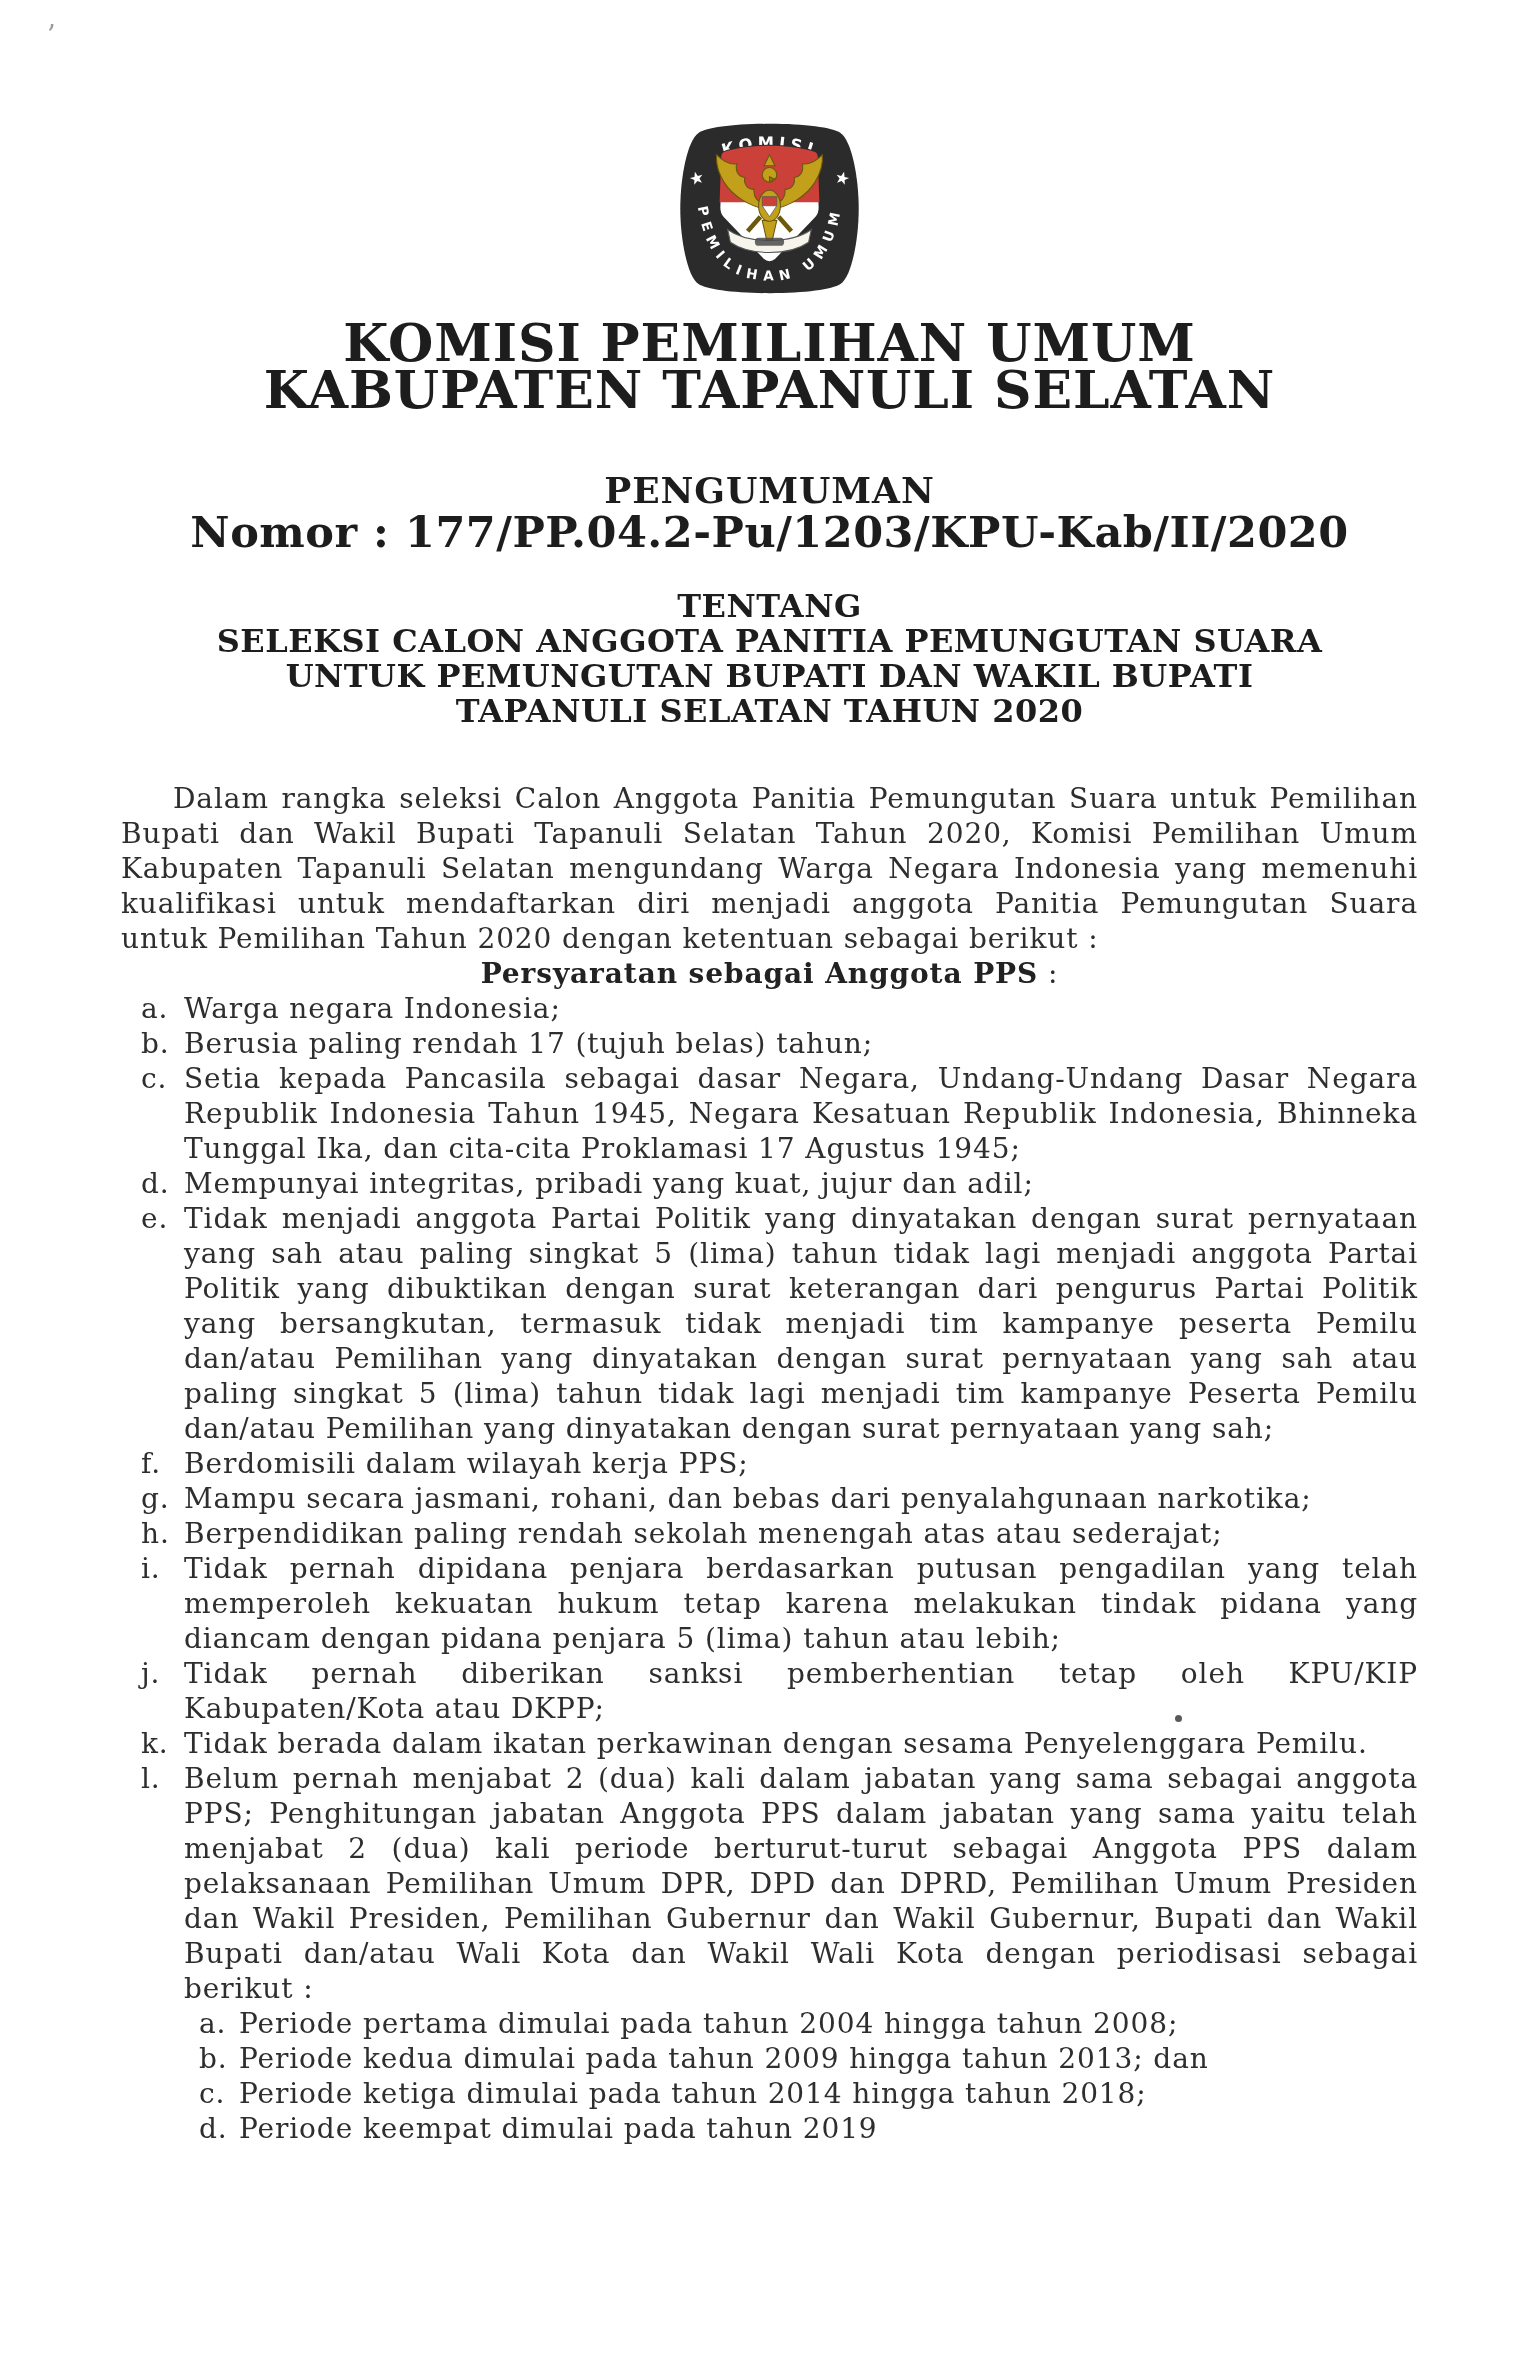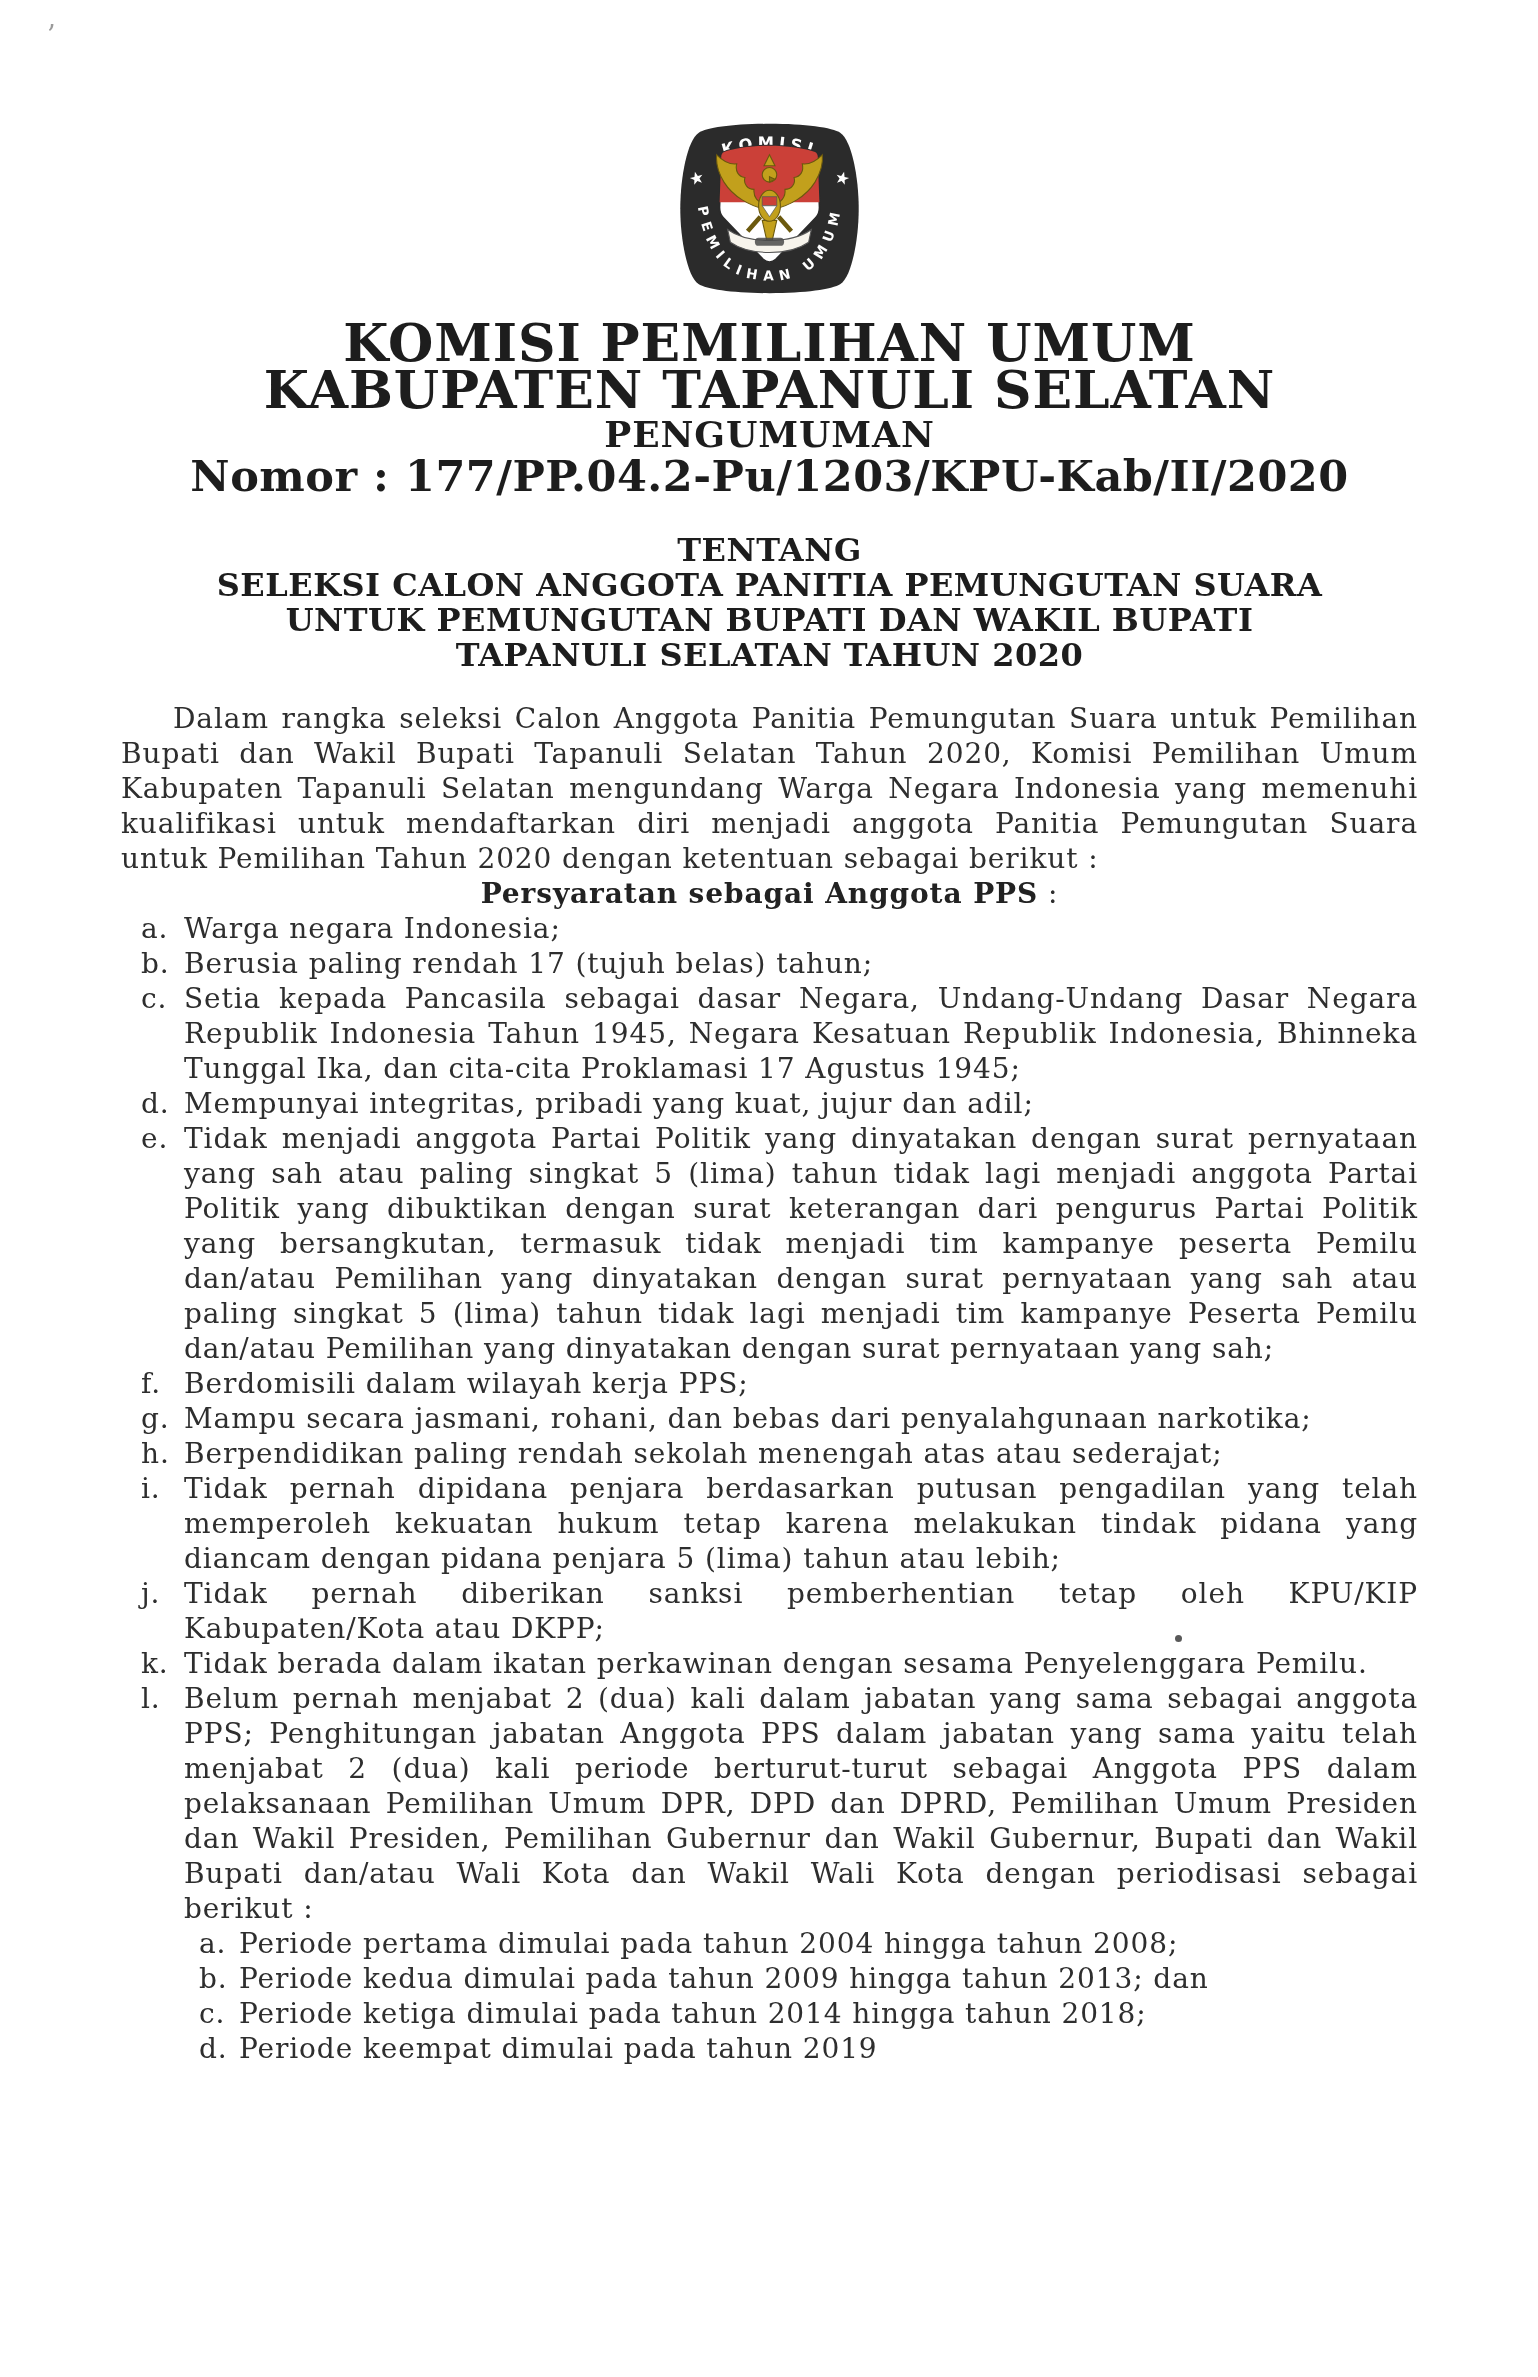"PENGUMUMAN" .announce-head { margin-top: none -> 56px }
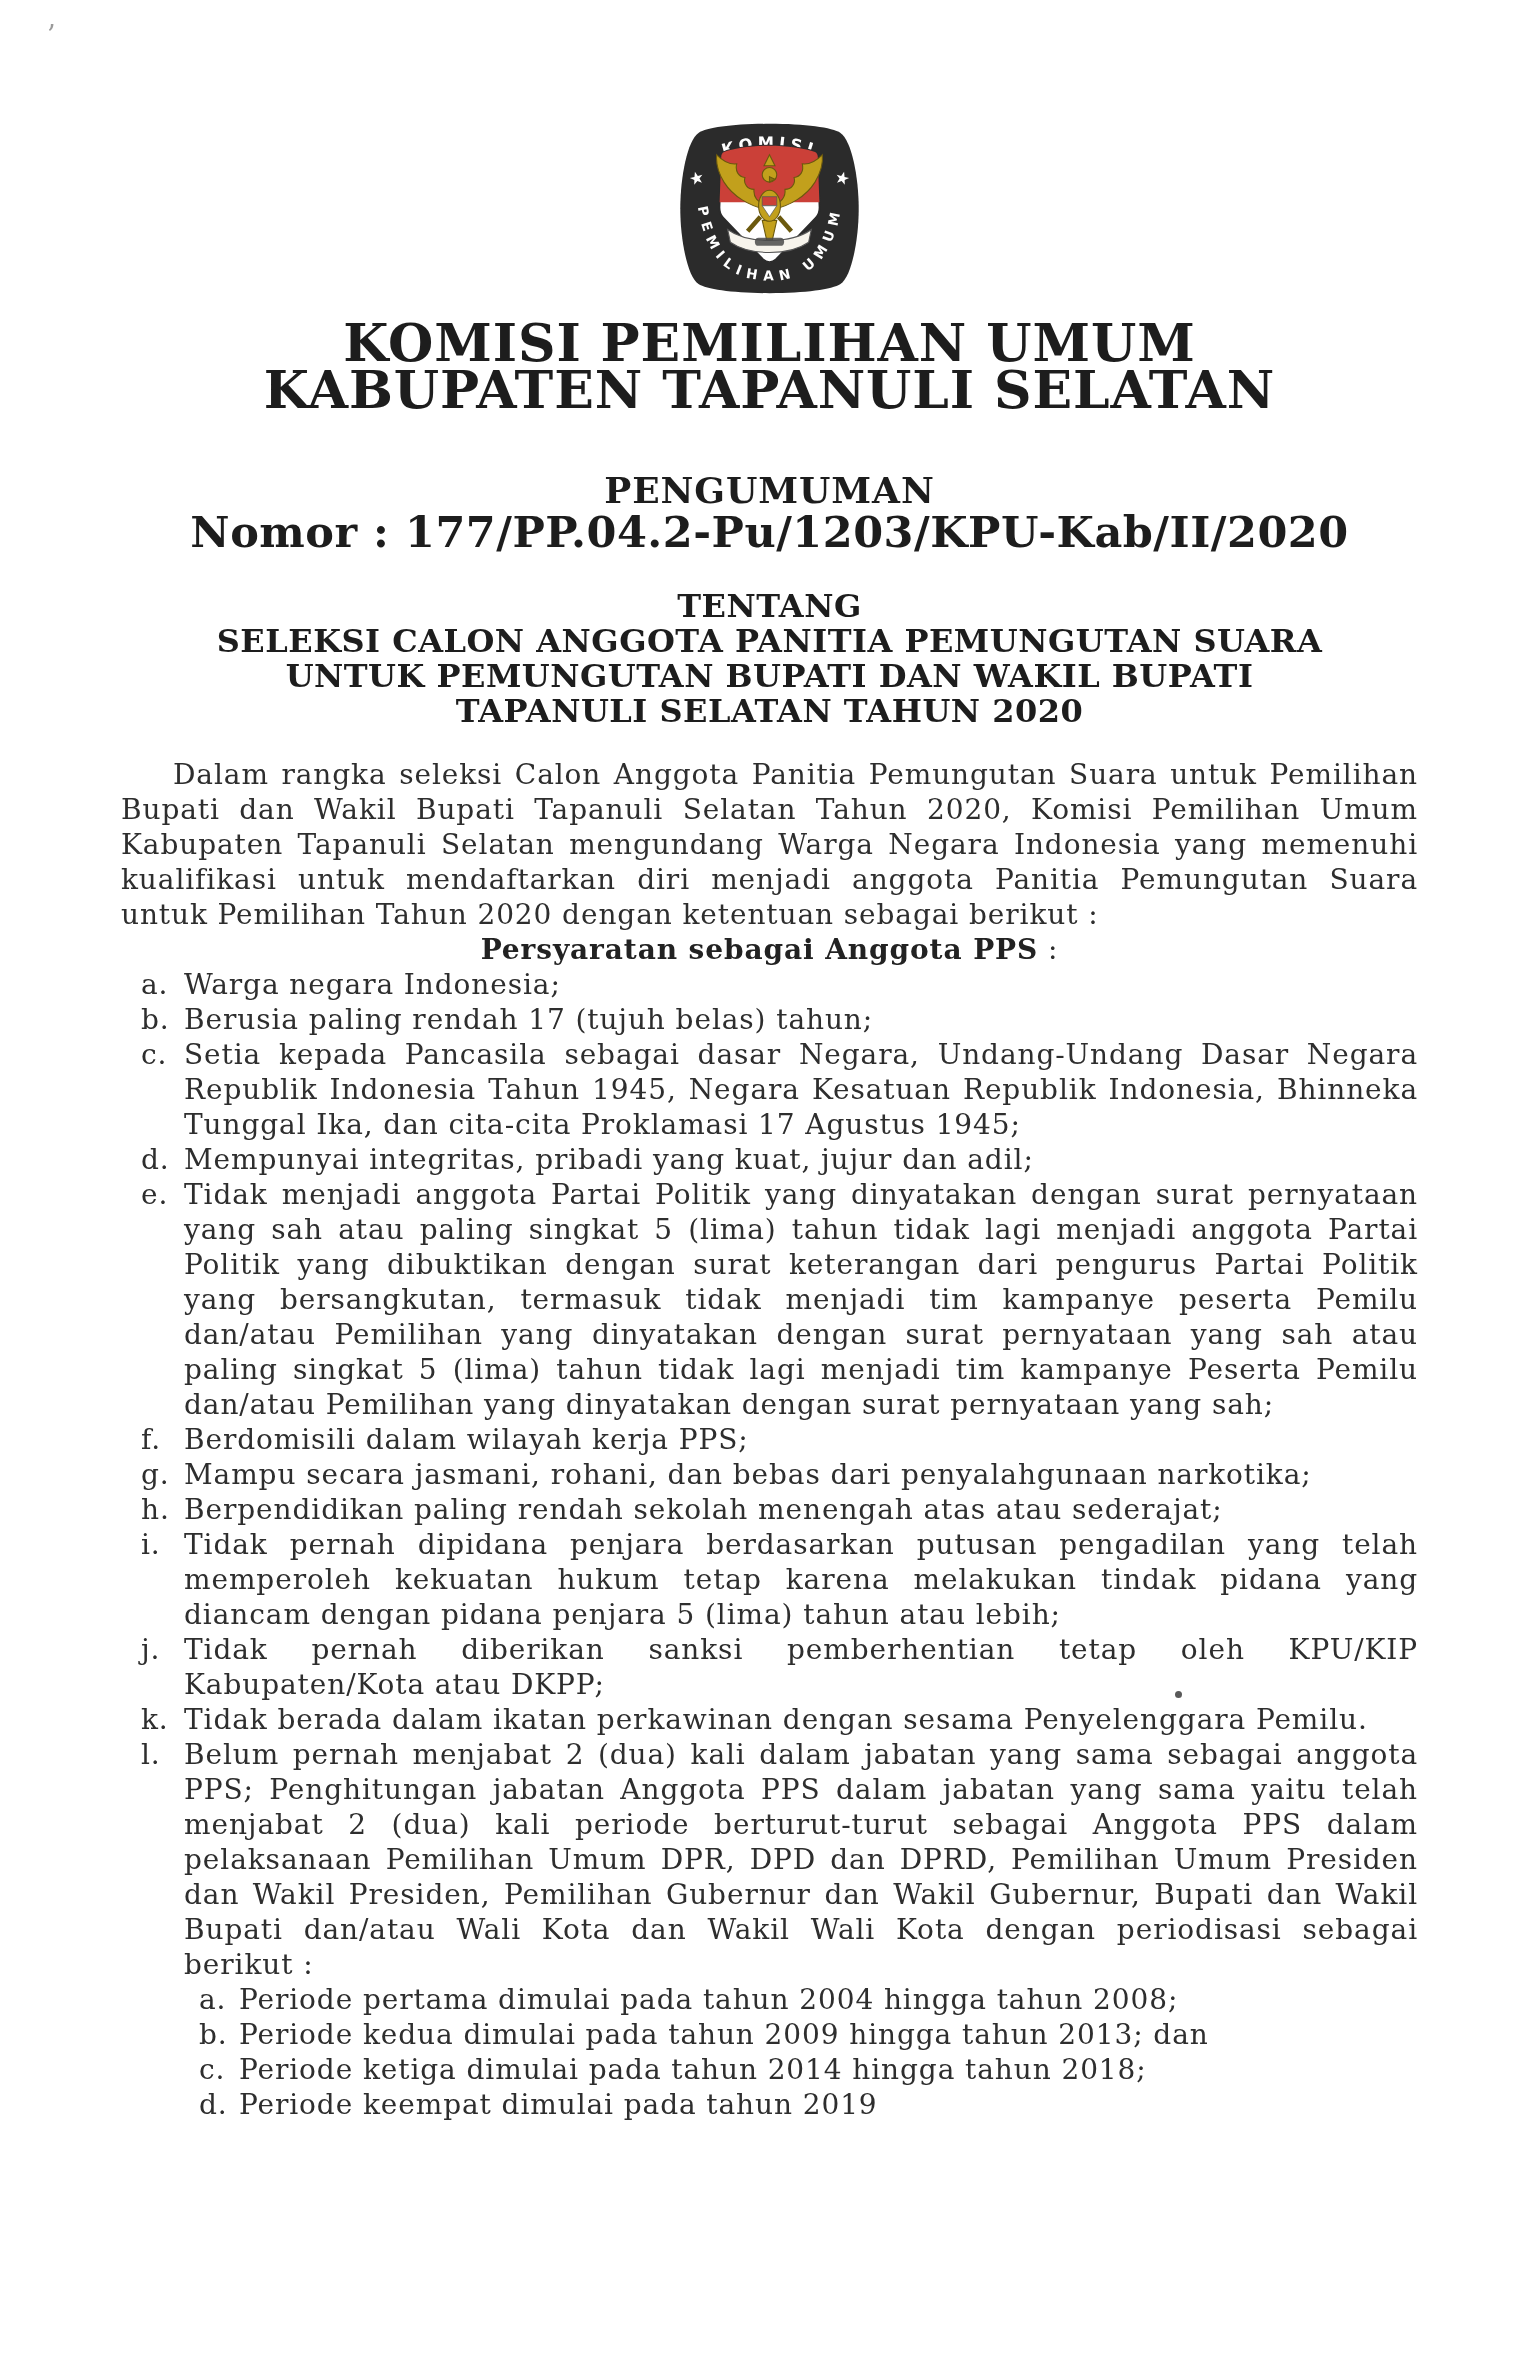"Dalam rangka seleksi Calon Anggota" .doc-body { margin-top: 28px -> 52px }
